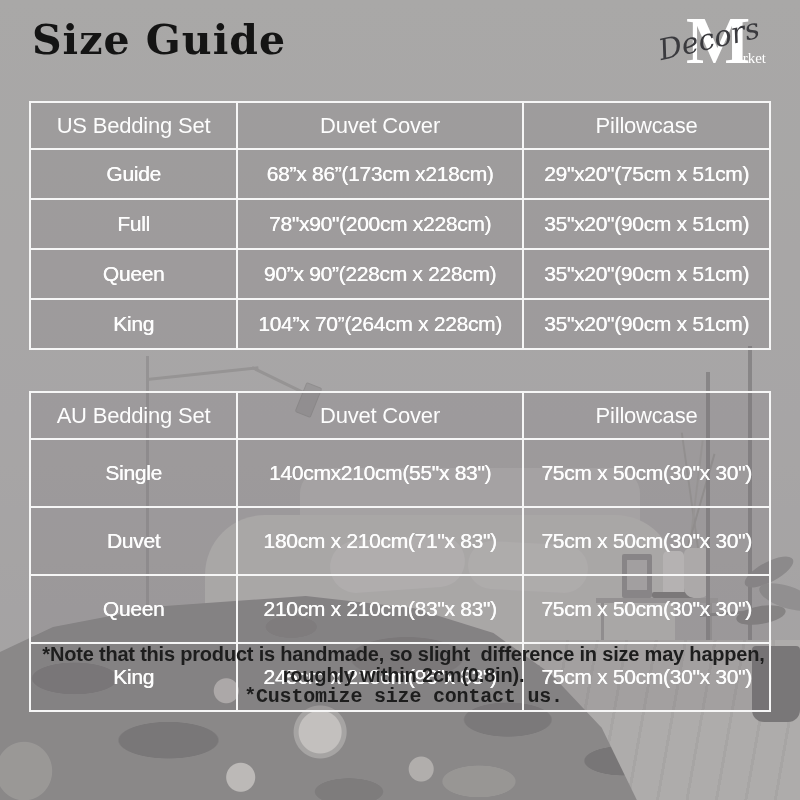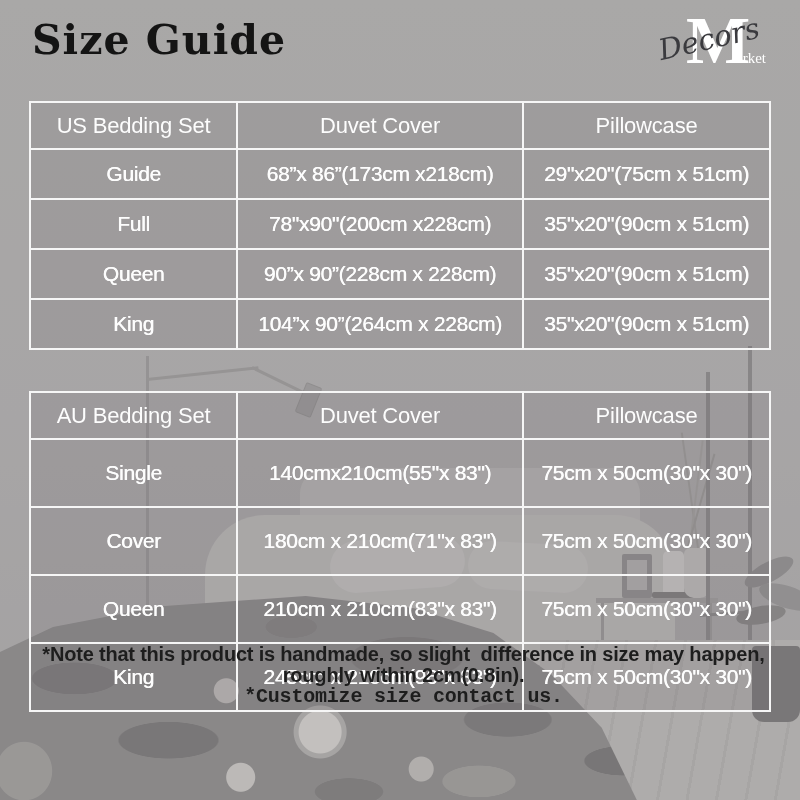"104”x 90”(264cm x 228cm)" td { text: 90 -> 70 }
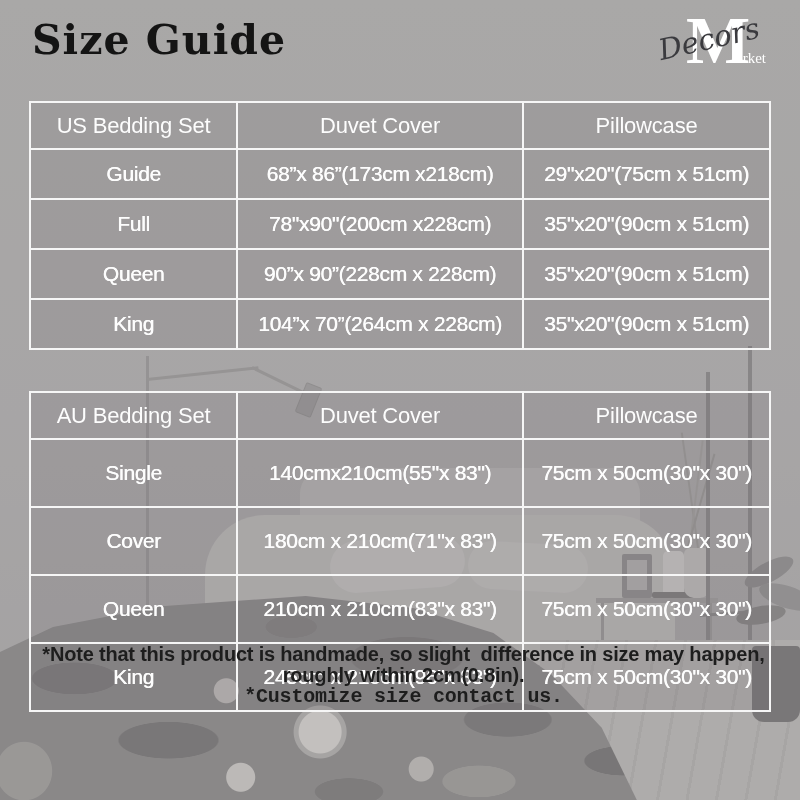"Cover" td { text: Cover -> Duvet }
